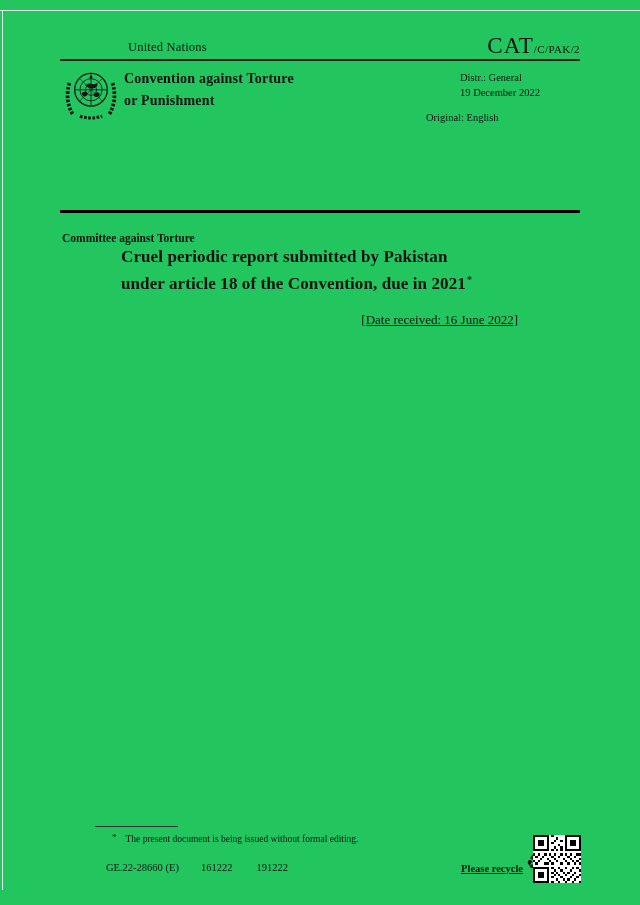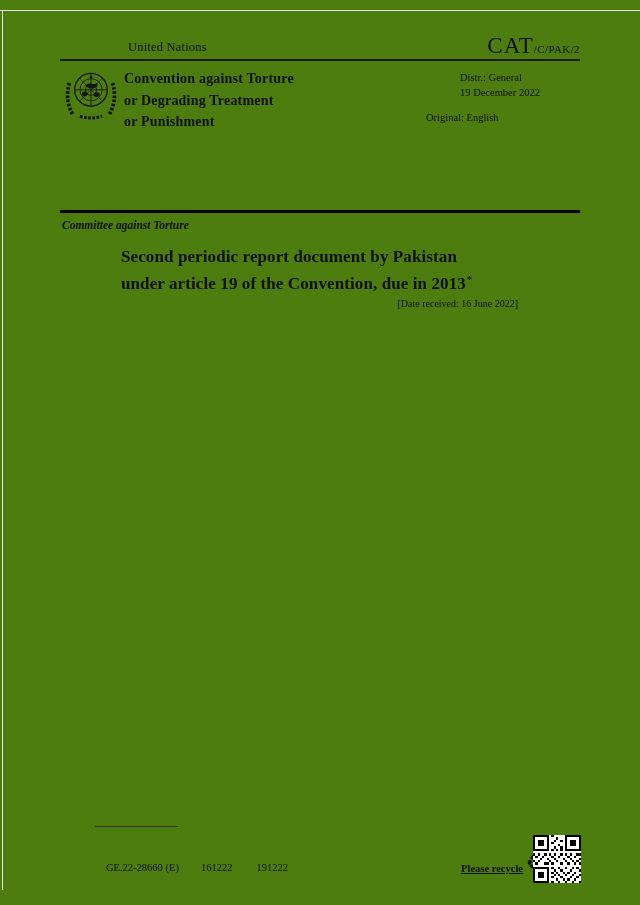"United Nations" .page { background: #4d7c0f -> #22c55e }
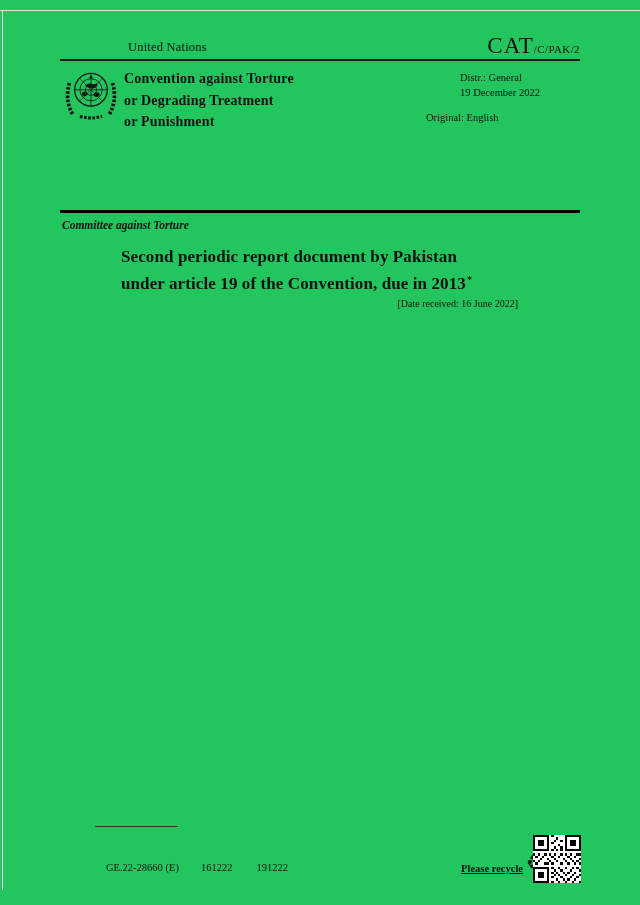"or Degrading Treatment" div { html: <div>or Degrading Treatment</div> -> none }
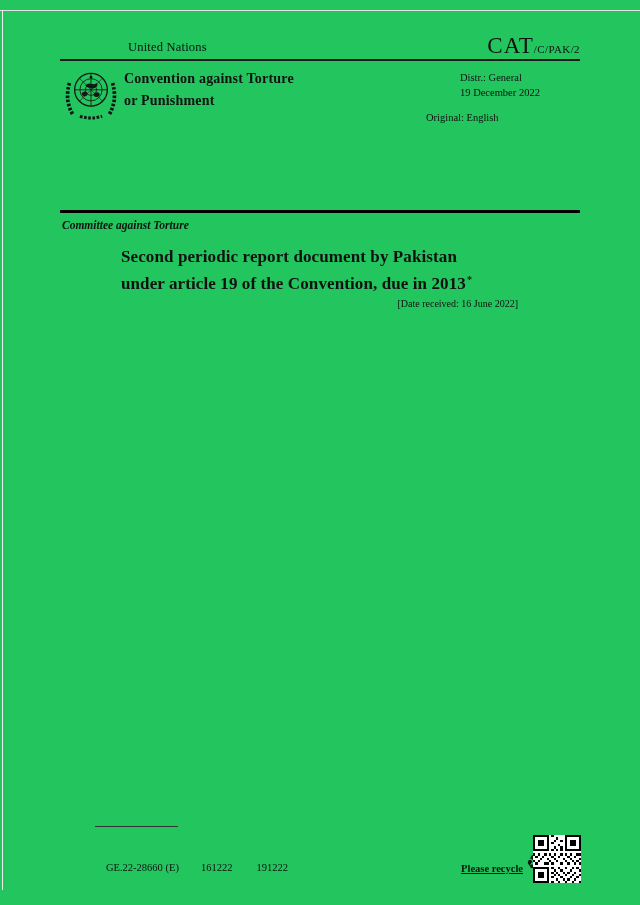"Committee against Torture" .committee { font-style: italic -> none; top: 219px -> 232px }
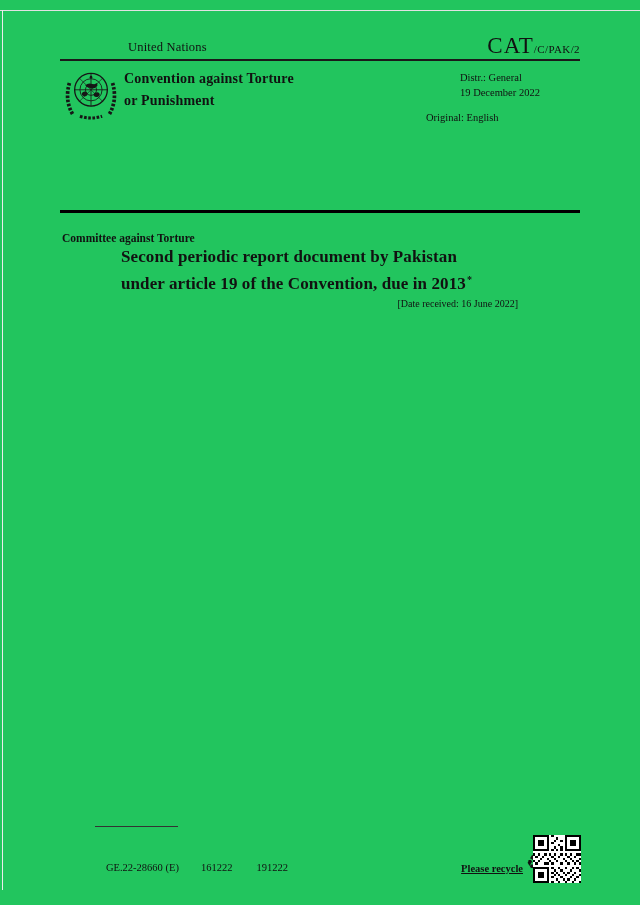"Second periodic report document by" div { text: Second periodic report document -> Cruel periodic report submitted }
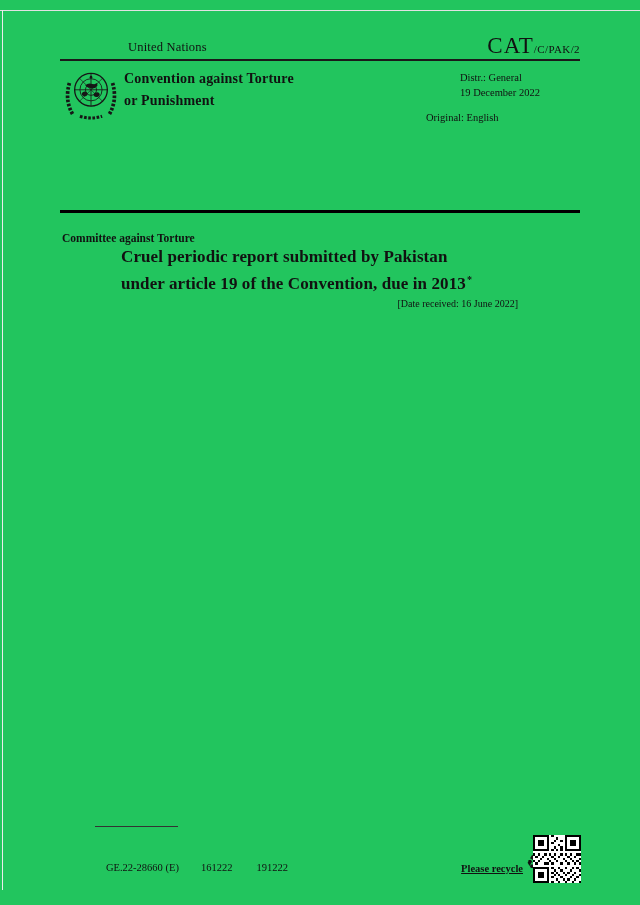"under article 19 of the" span { text: 19 of the Convention, due in 2013 -> 18 of the Convention, due in 2021 }
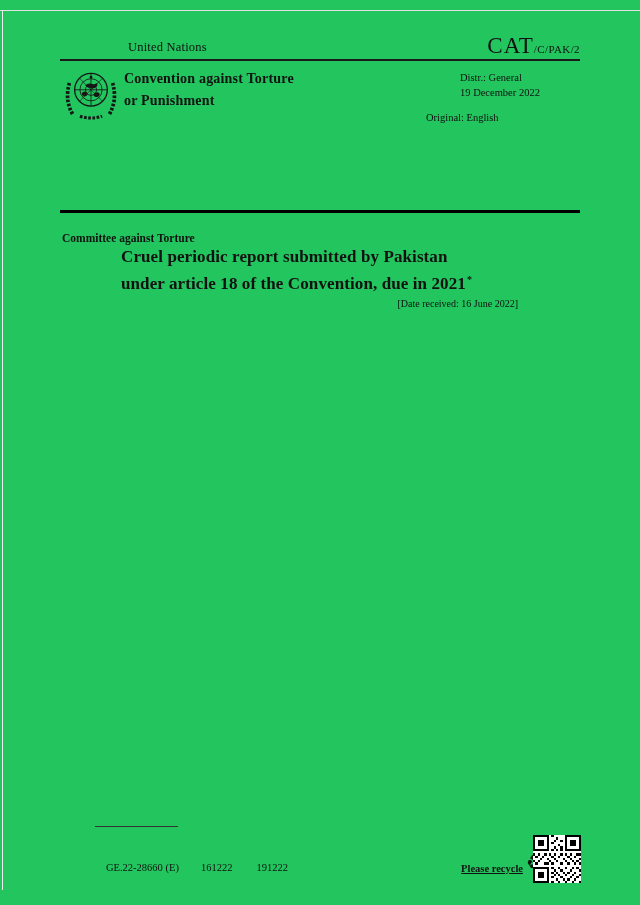"[Date received: 16 June 2022]" .date-received { font-size: 10px -> 13px; text-decoration: none -> underline; top: 298px -> 312px }
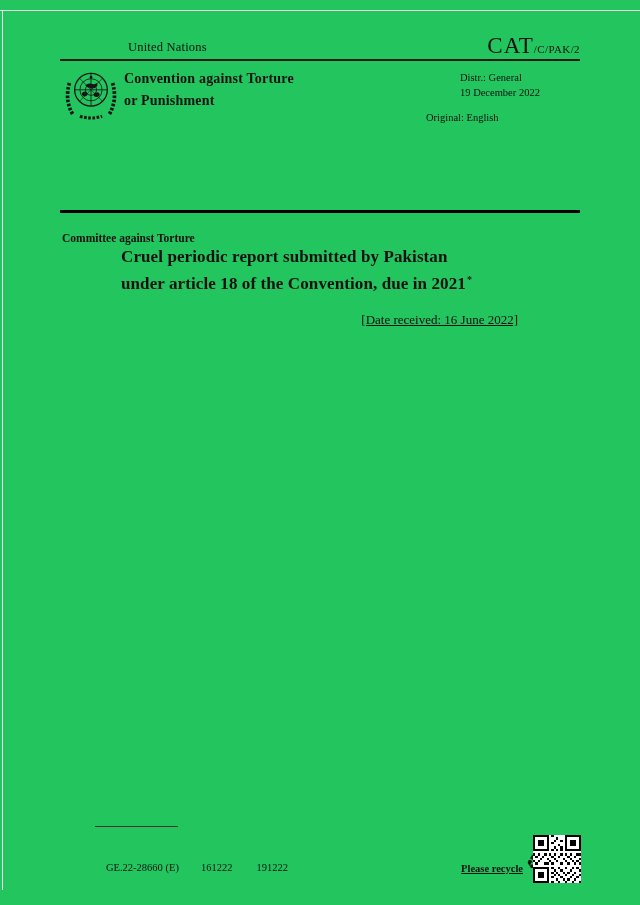"* The present document is" div.abs { html: none -> <div><span>*</span><span>The present document is being issued without formal editing.</span></div> }
